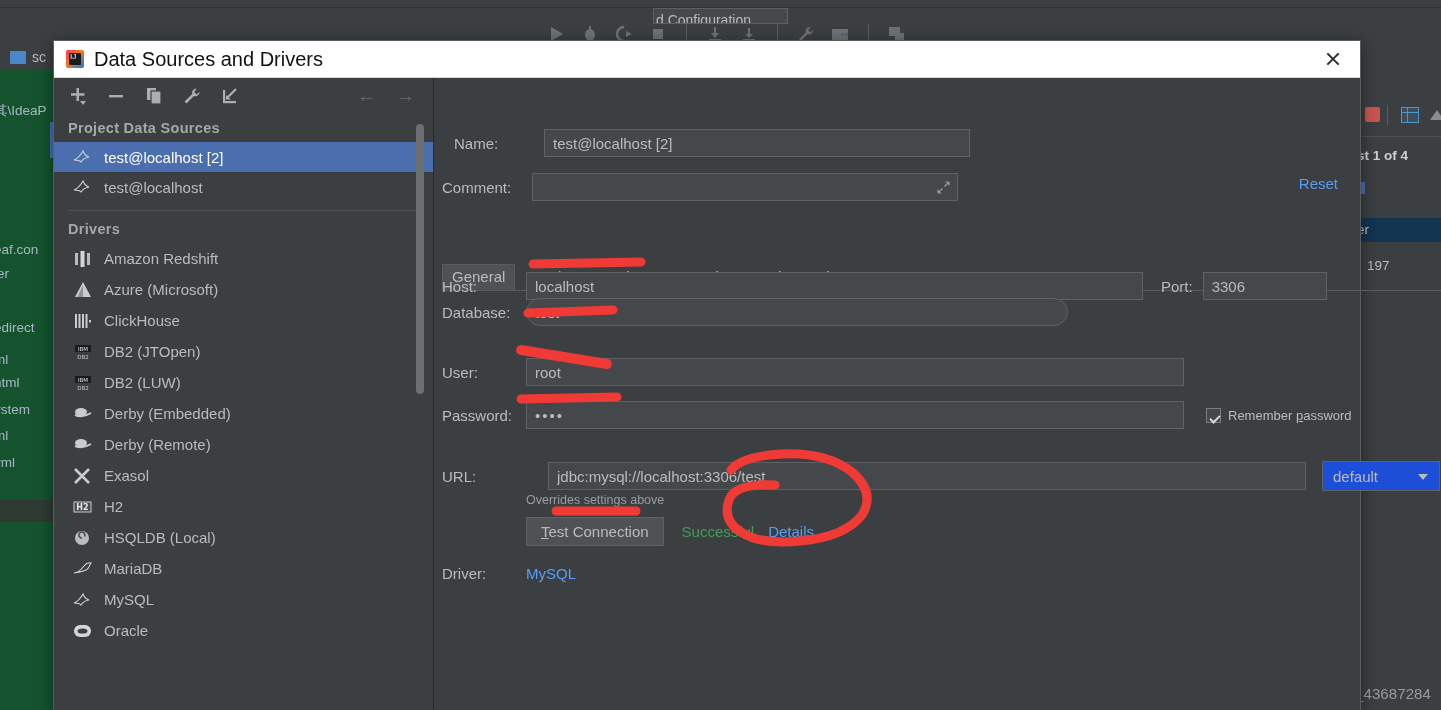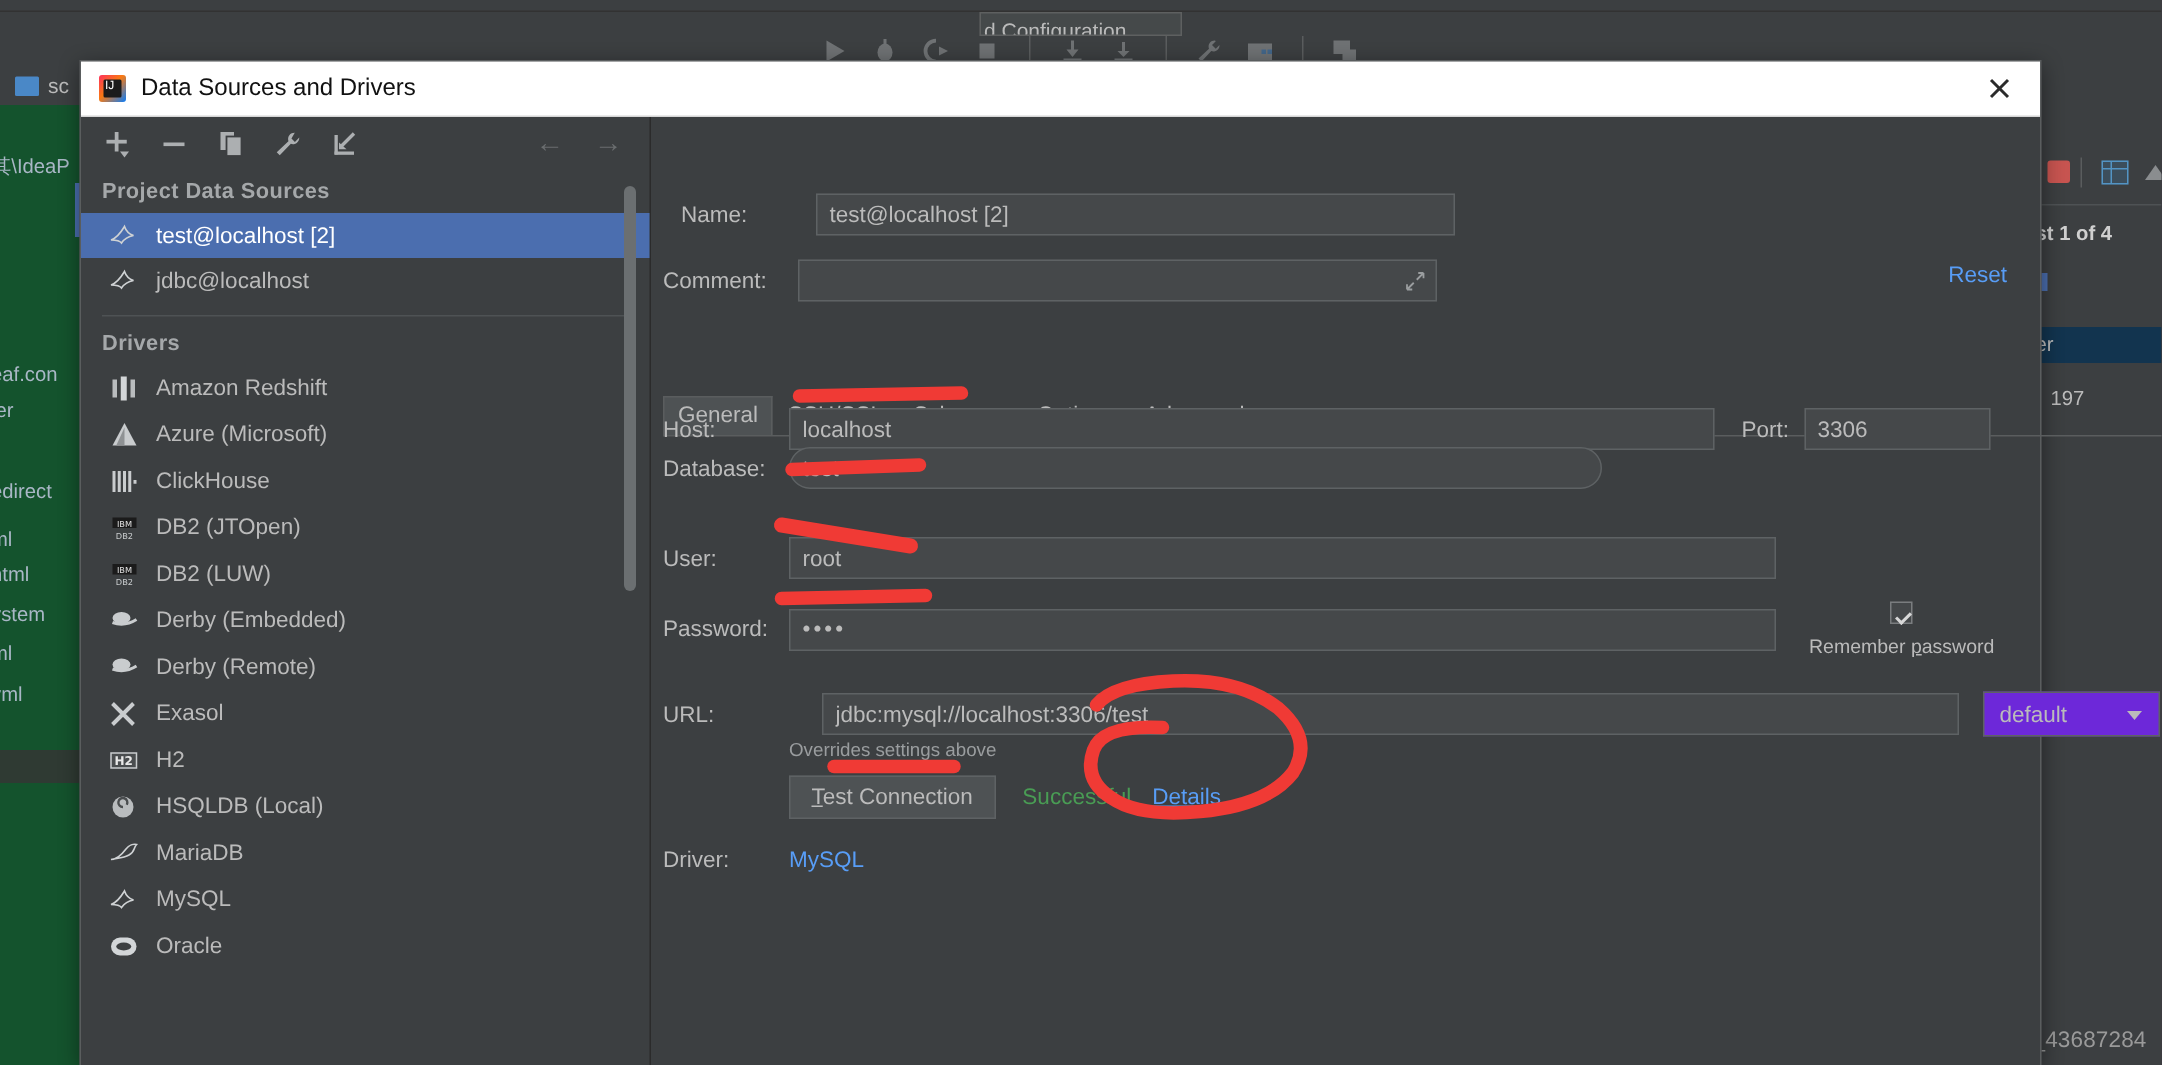"Data Sources and Drivers" .dlg-title { font-size: 16px -> 20px }
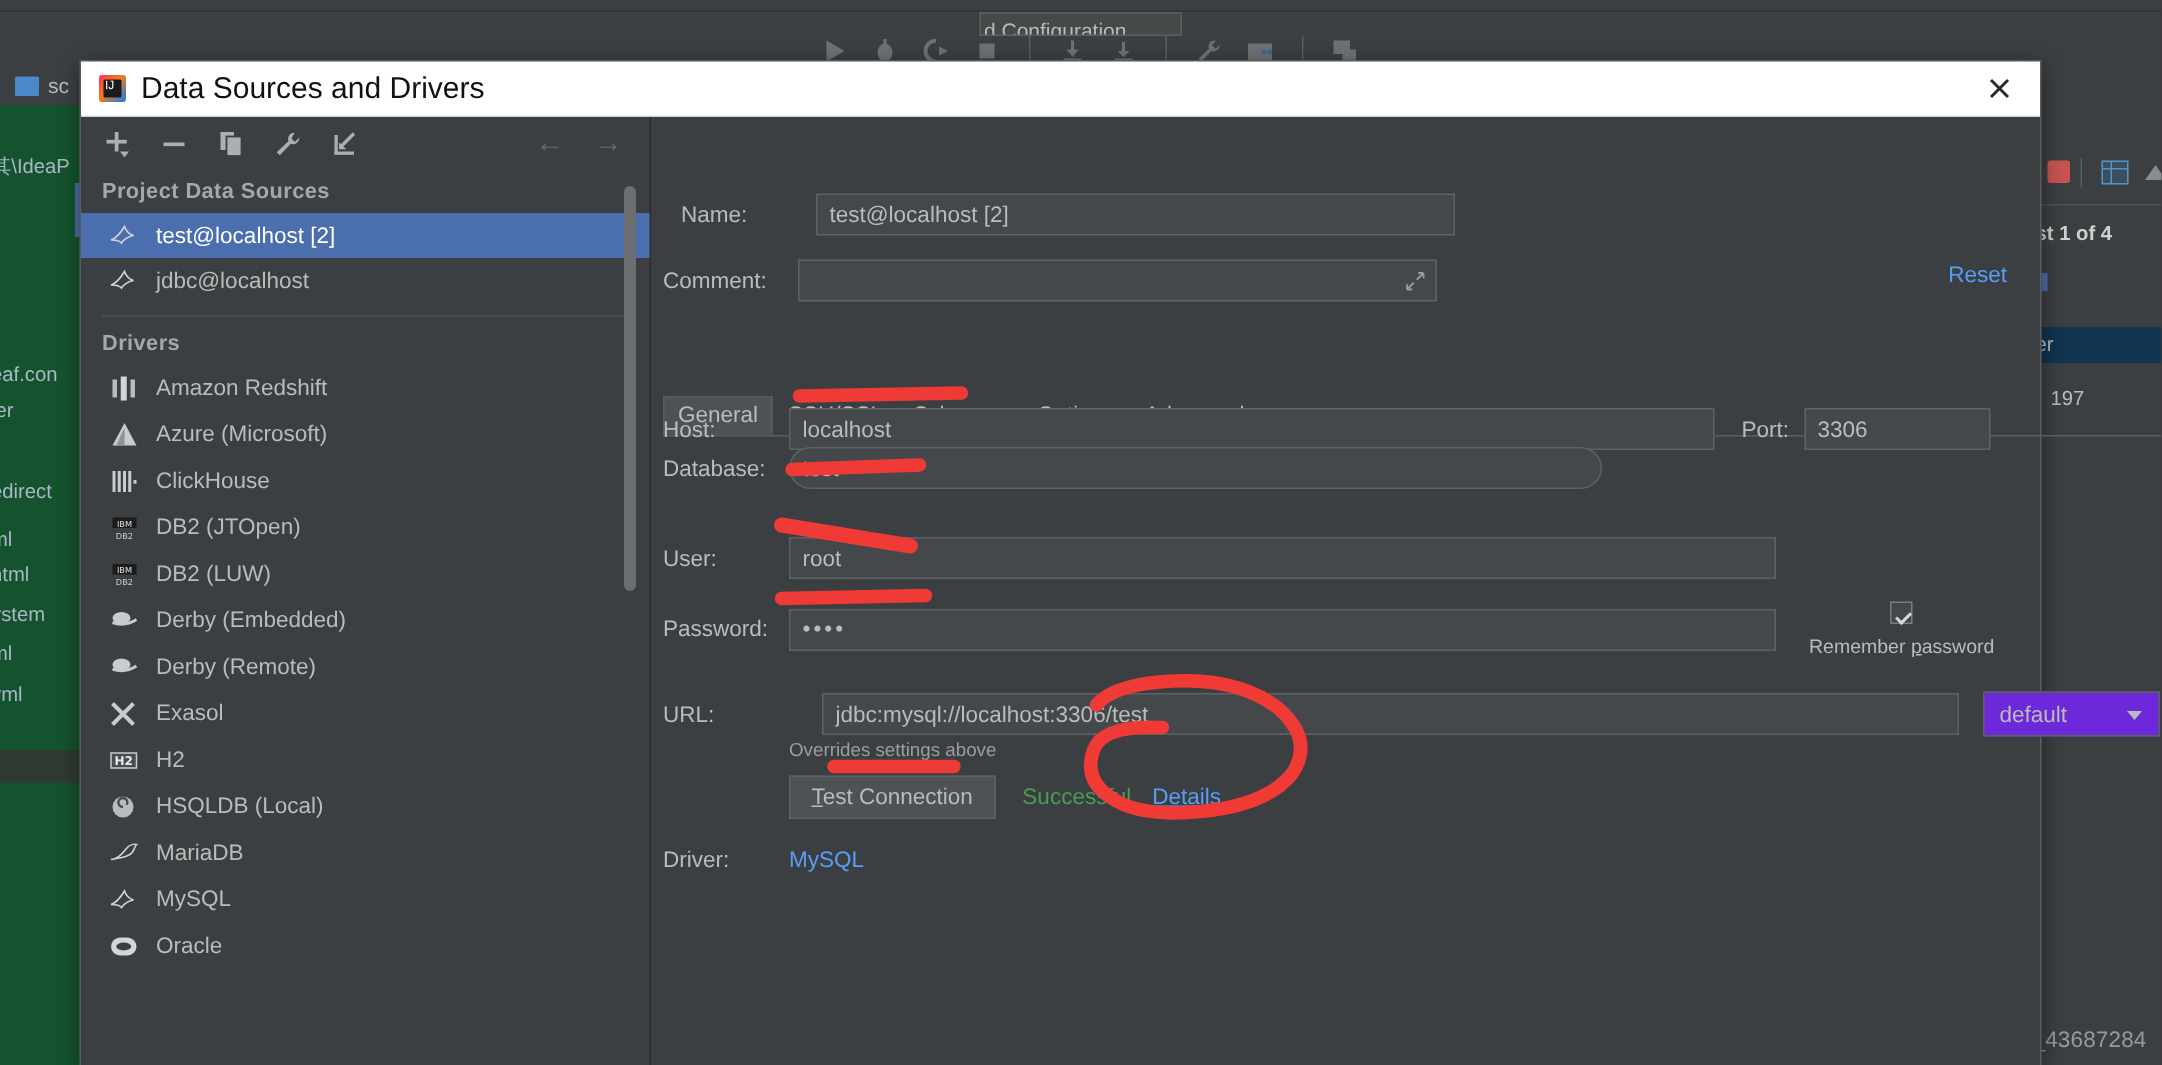"jdbc@localhost" span { text: jdbc@localhost -> test@localhost }
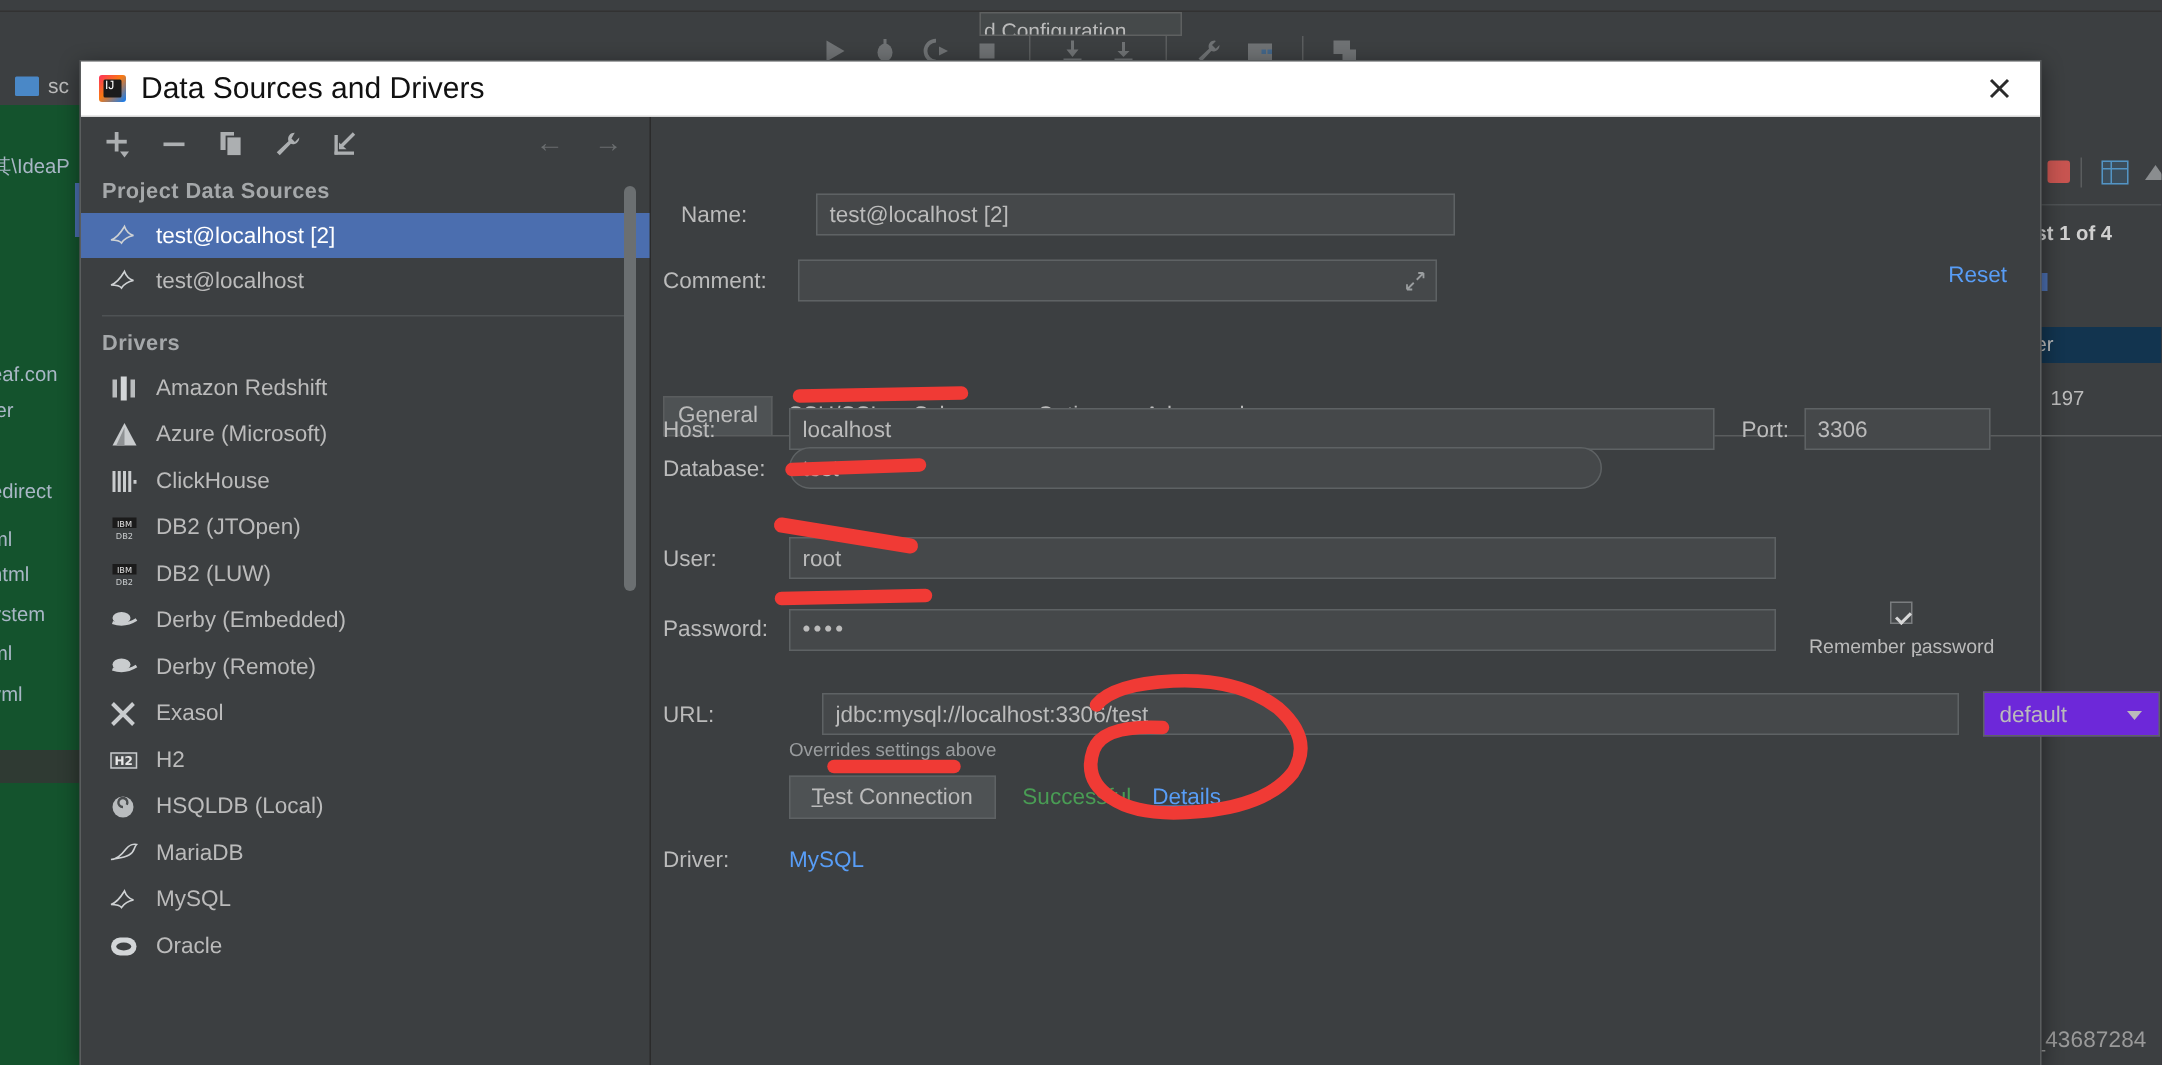"Remember password" .chk-wrap { flex-direction: column -> none }
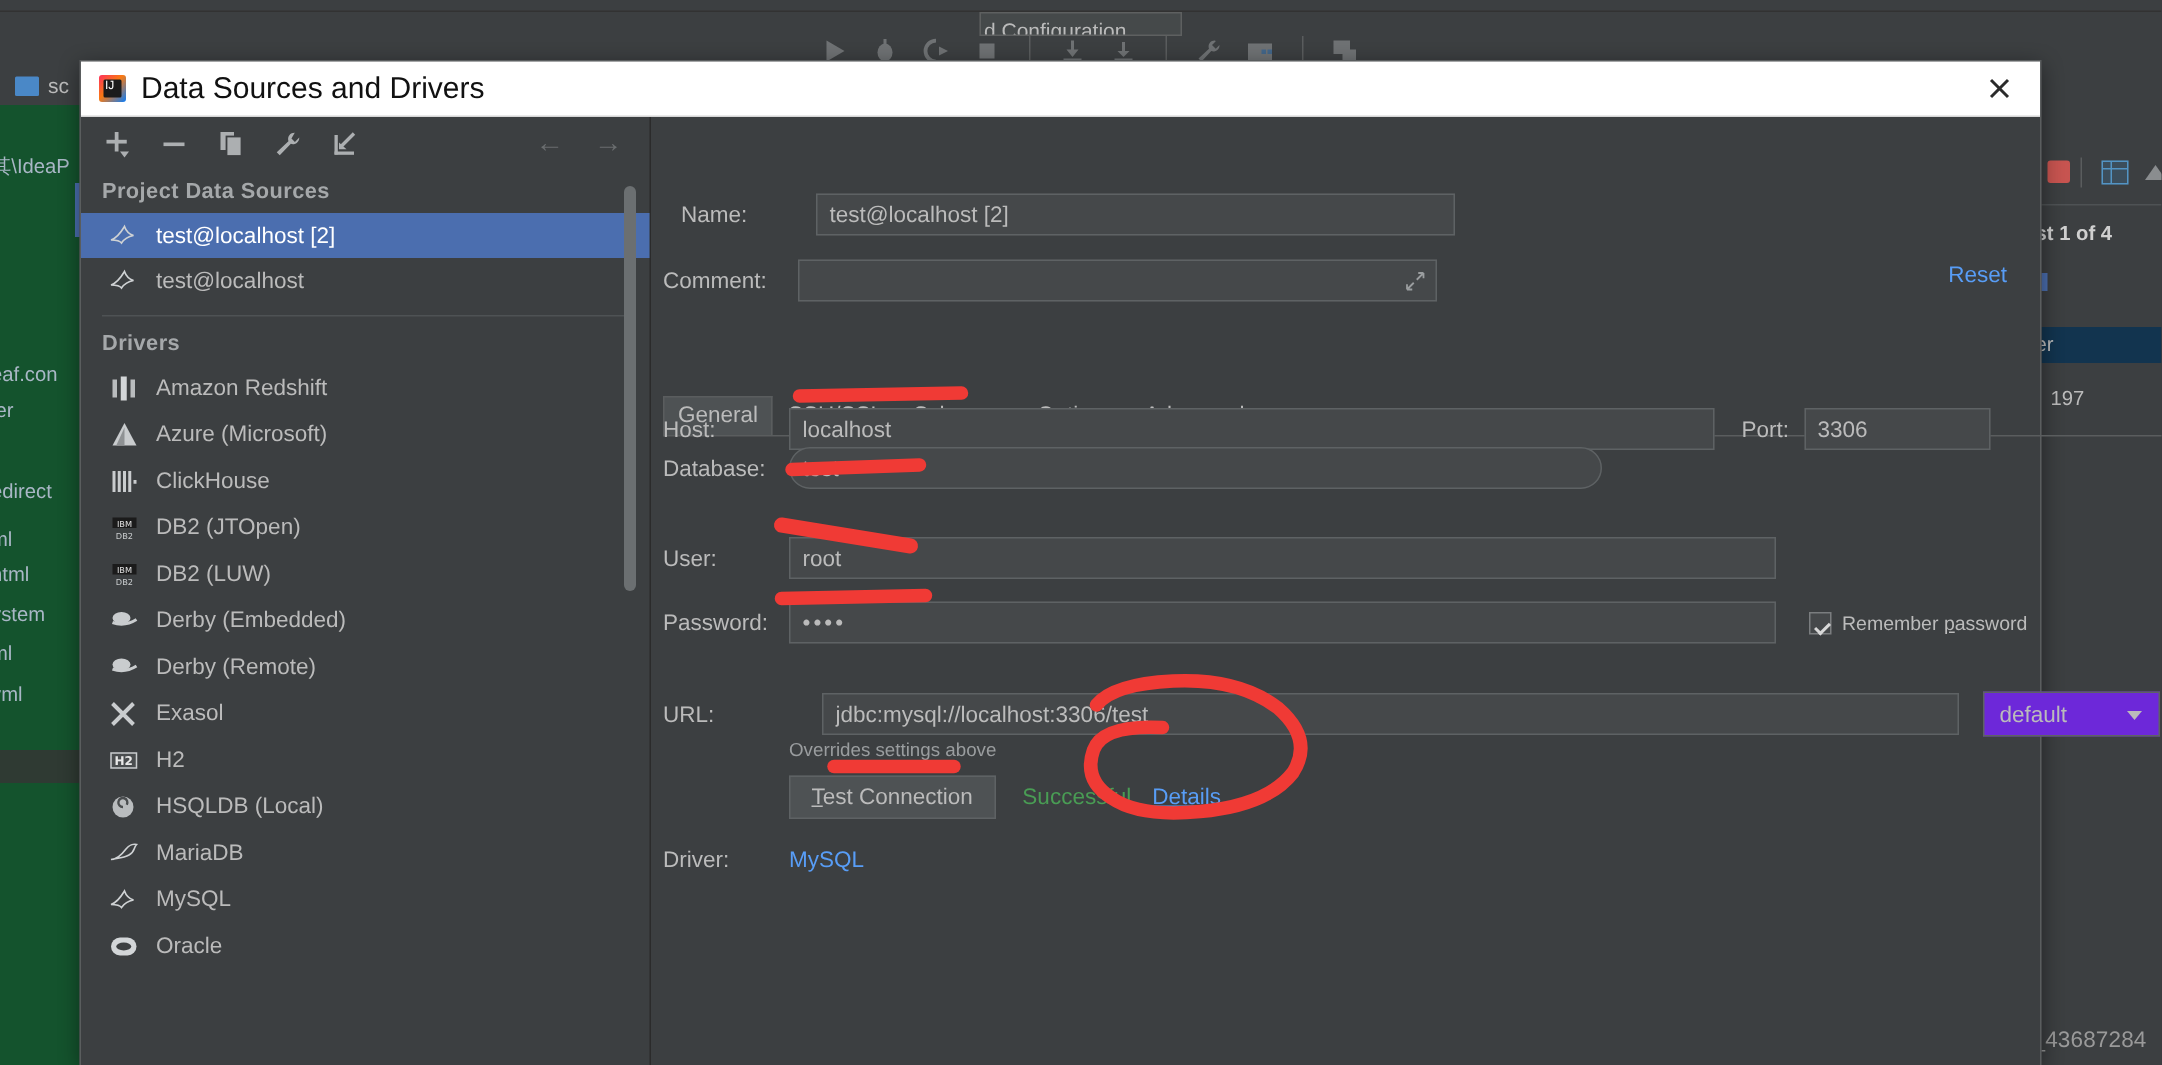"default" .combo { background: #6d28d9 -> #1d4ed8 }
